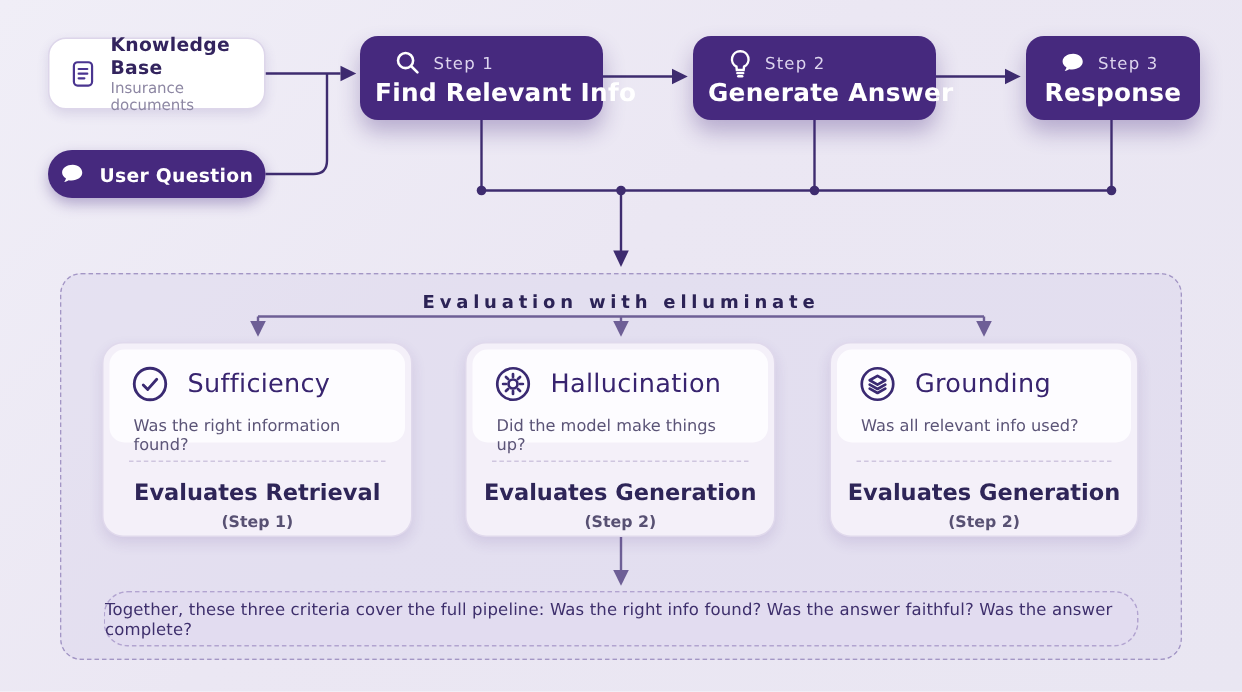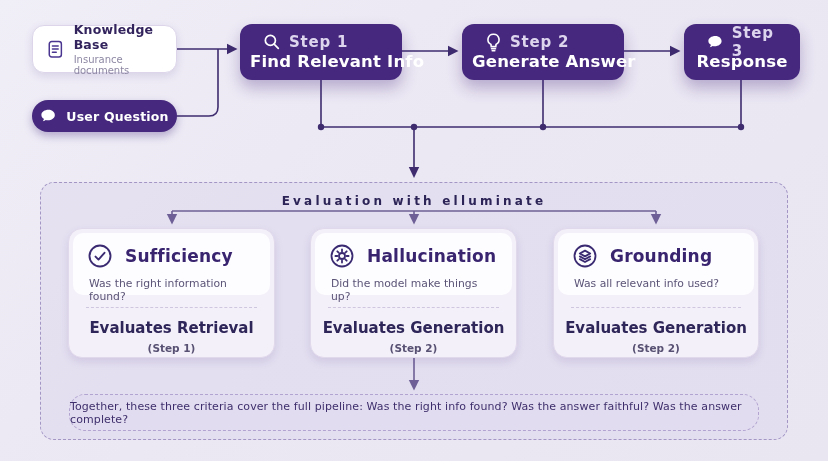"Step 1" .step-label { font-size: 15px -> 11px; font-weight: bold -> normal }
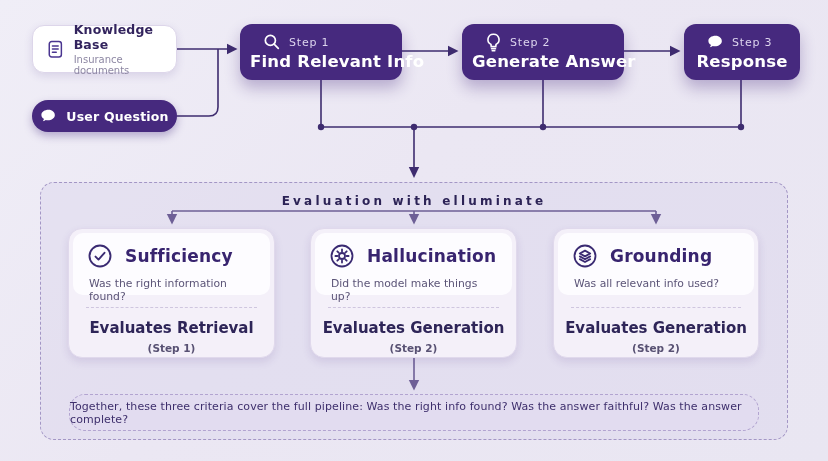"Sufficiency" .crit-title { font-weight: bold -> normal }
